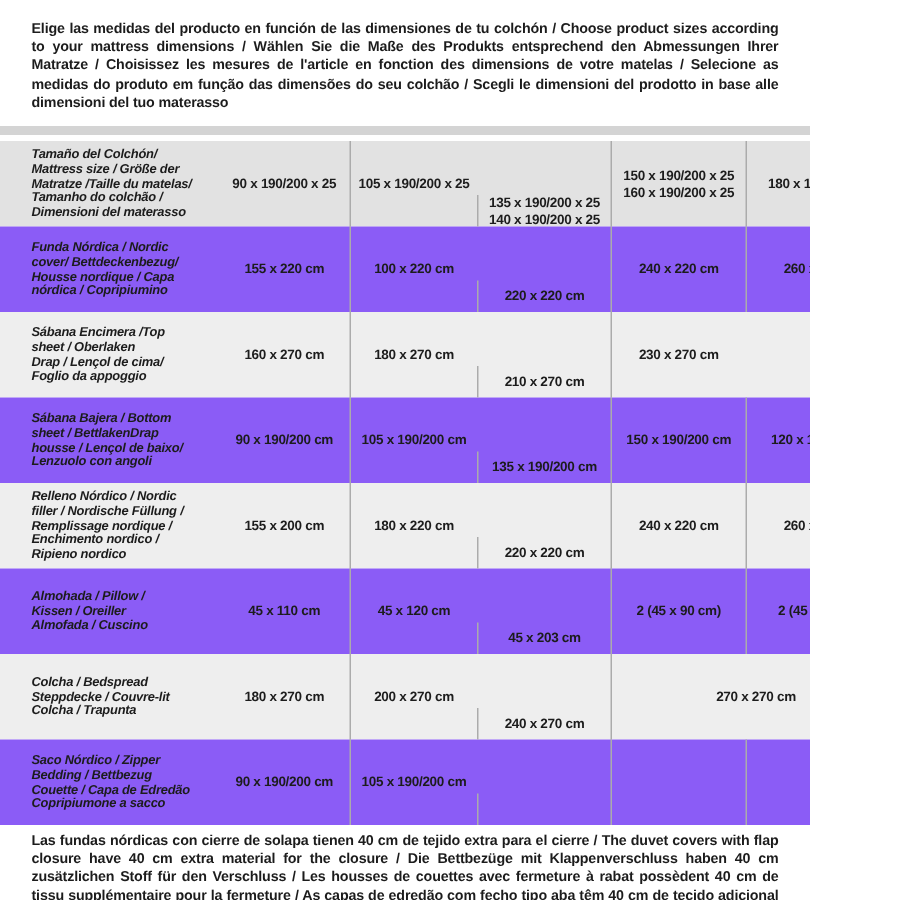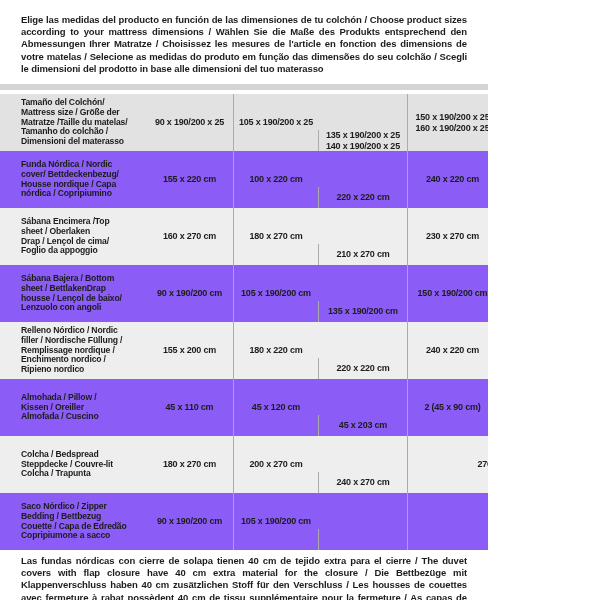"Elige las medidas del producto" .page { width: 488px -> 540px }
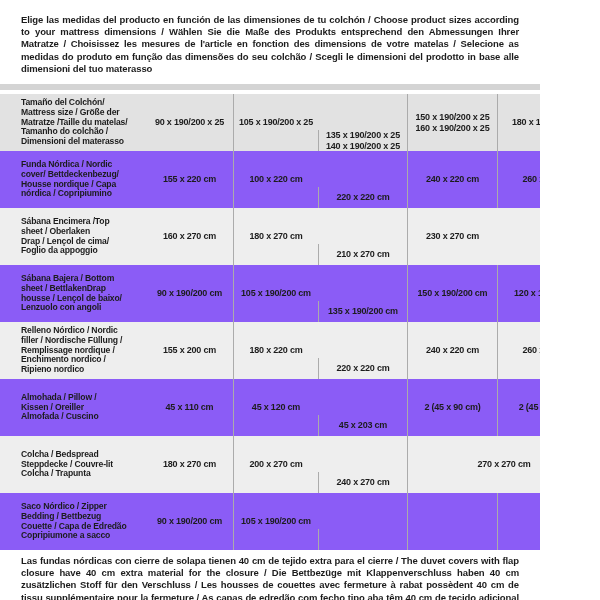"Tamaño del Colchón/" .cell.label { font-style: none -> italic }
